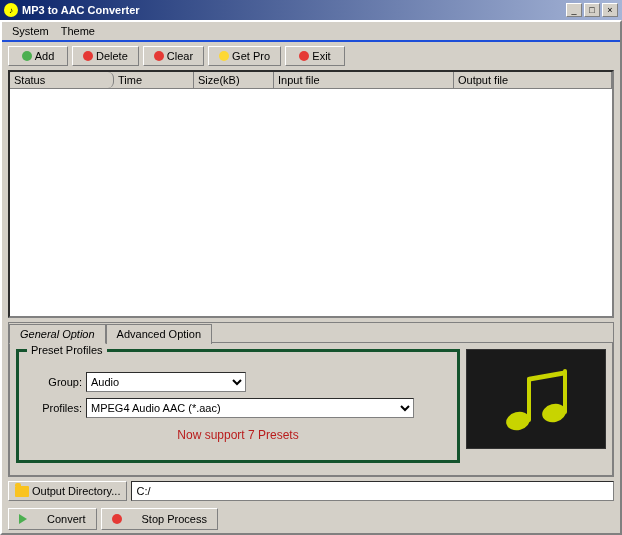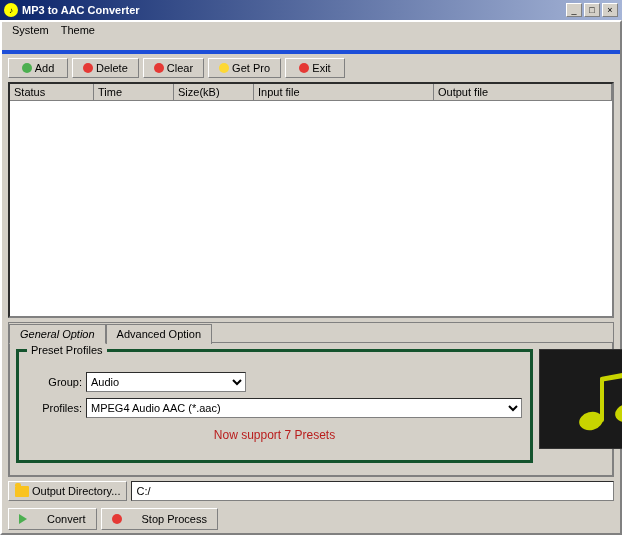"System" .menu-bar { align-items: none -> center; border-bottom: 4px solid #1d4ed8 -> 2px solid #1d4ed8; height: 32px -> 20px }
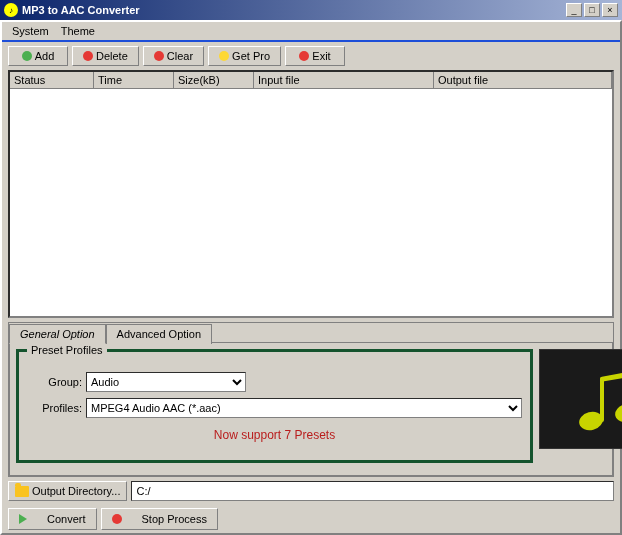"Status" .col-status { border-radius: none -> 6px; width: 84px -> 104px }
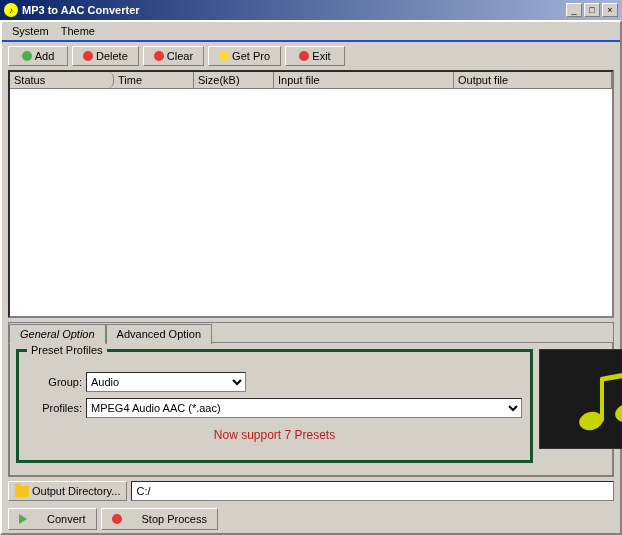"MPEG4 Audio AAC (*.aac)" .select-profile { width: 436px -> 328px }
